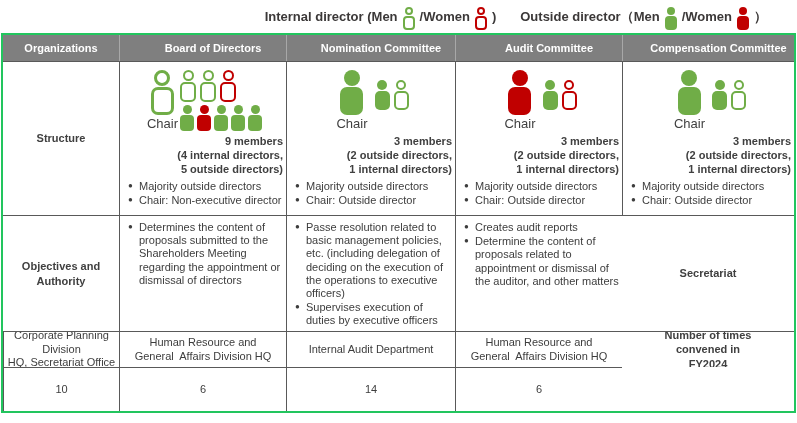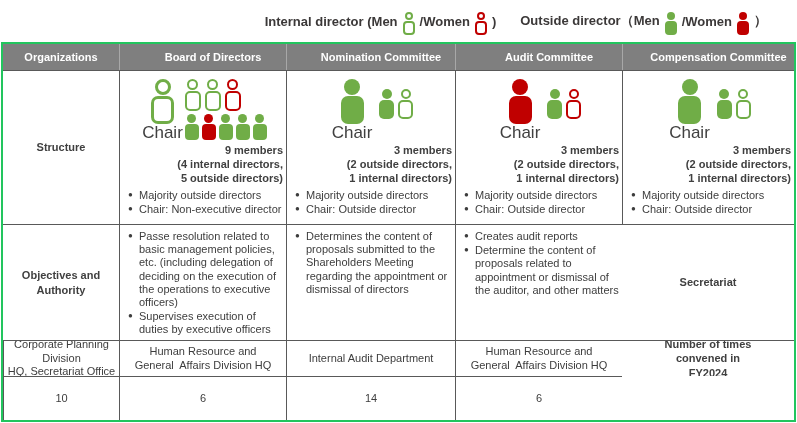"Internal director (Men" .legend { height: 42px -> 33px }
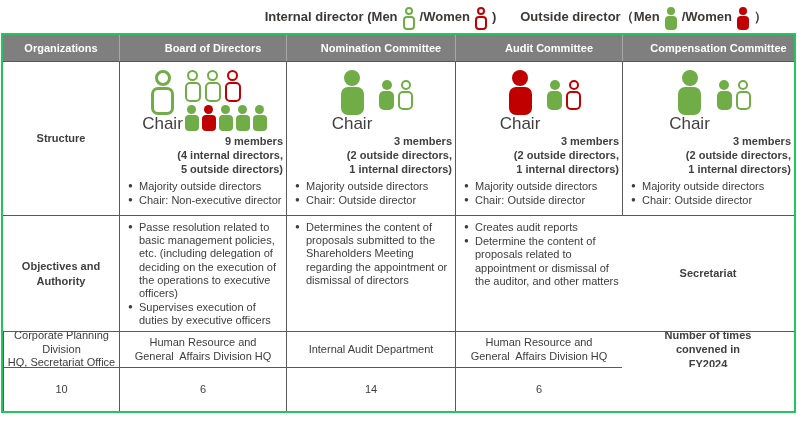"Chair" .chair-label { font-size: 17px -> 13px }
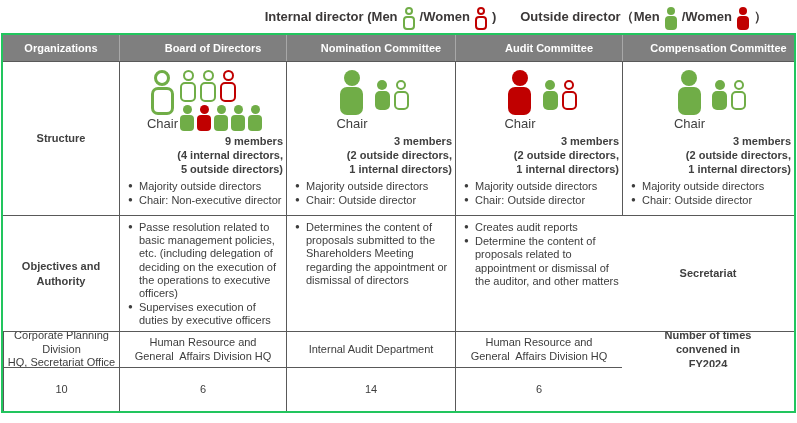"Passe resolution related to basic" div.cell { order: before "Determines the content of proposals" -> after "Determines the content of proposals" }
